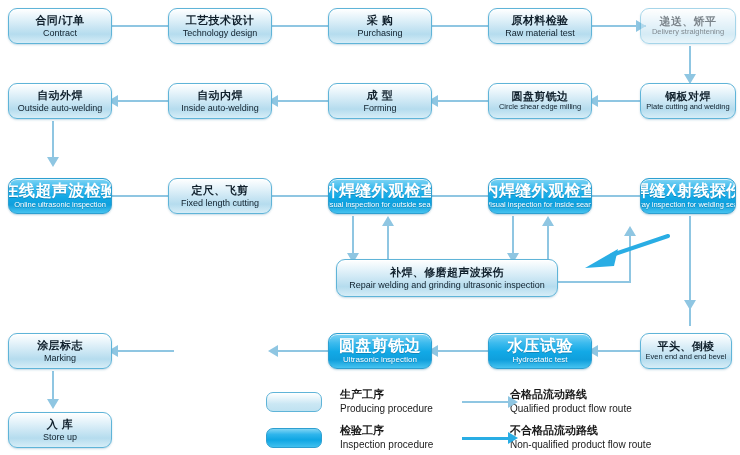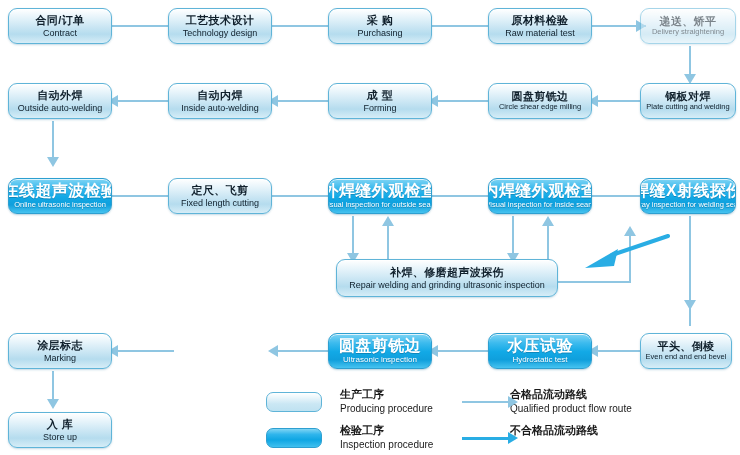"Non-qualified product flow route" div.en { html: none -> <div>Non-qualified product flow route</div> }
